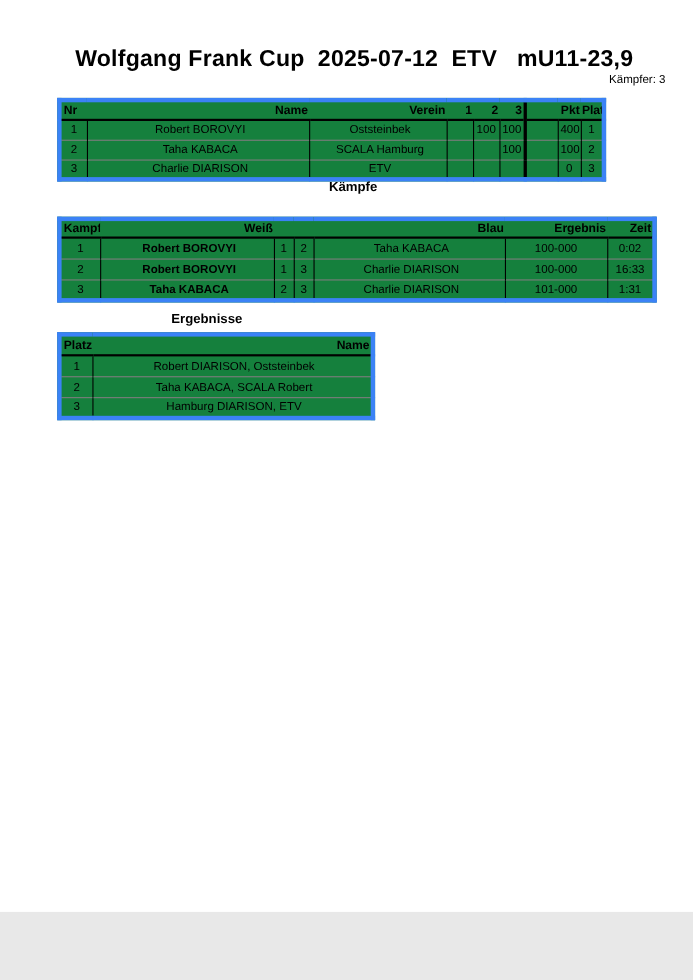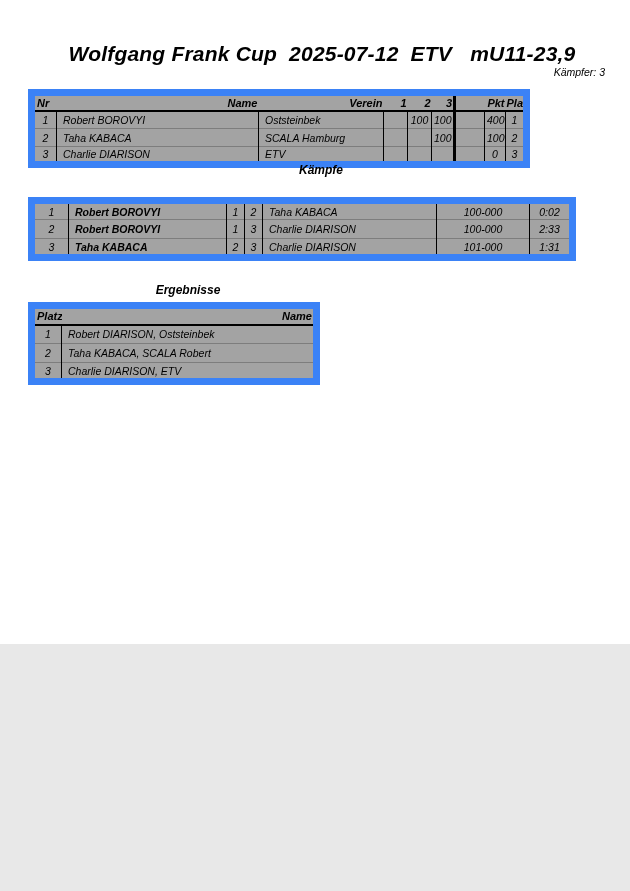"Wolfgang Frank Cup 2025-07-12 ETV" .page { font-style: italic -> none; height: 644px -> 829px }
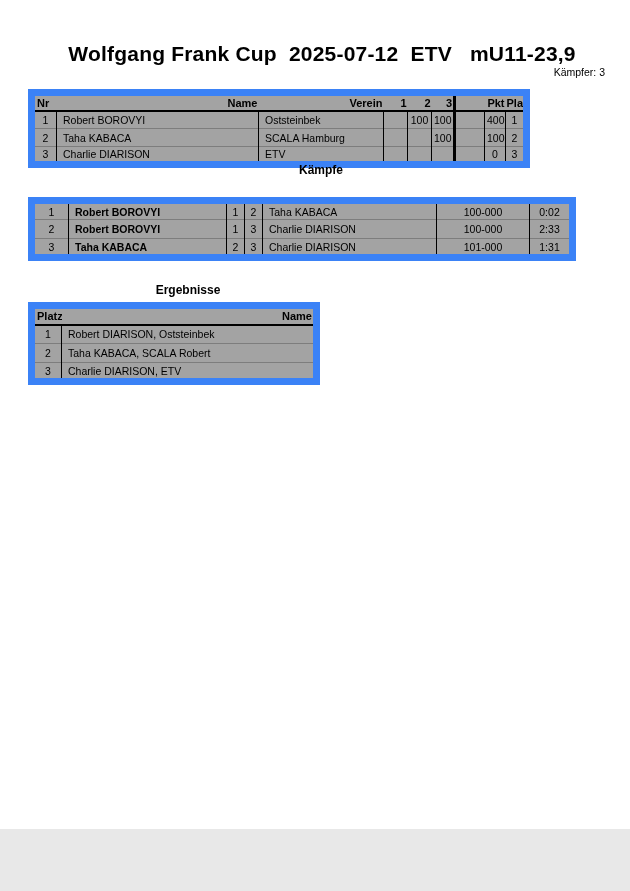"Nr" table.tbl { background: #a3a3a3 -> #15803d; border: 7px solid #3b82f6 -> 4px solid #3b82f6; margin-left: none -> 24px }
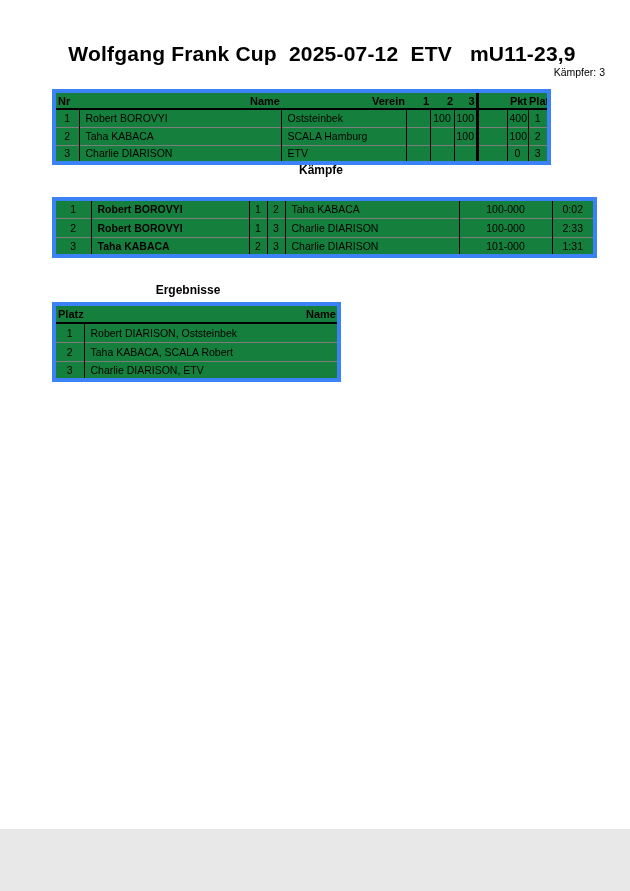"Robert BOROVYI" .tbl td.name { text-align: left -> center }
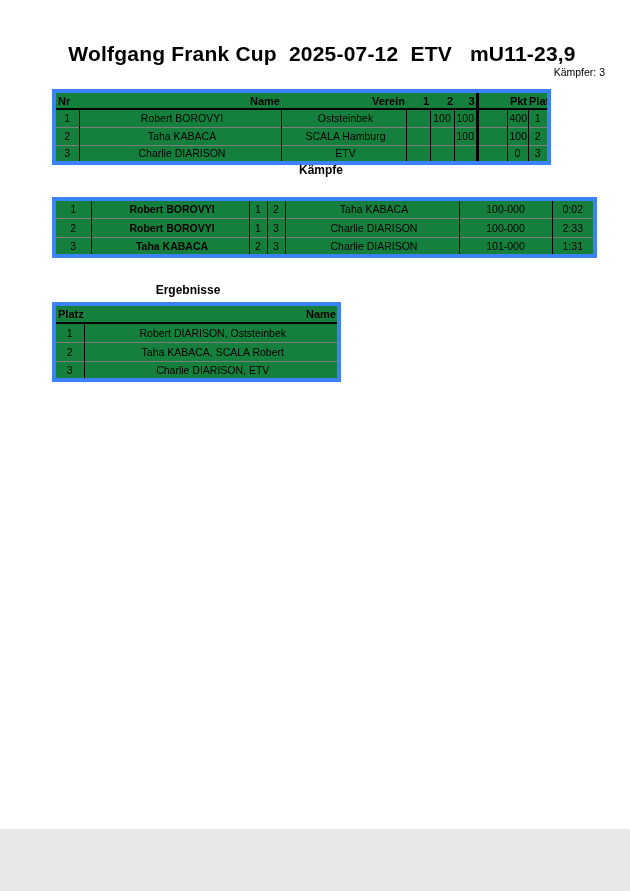"Kampf" tr.head { html: none -> <tr> <th>Kampf</th> <th>Weiß</th> <th></th> <th></th> <th>Blau</th> <th>Ergebnis</th> <th>Zeit</th> </tr> }
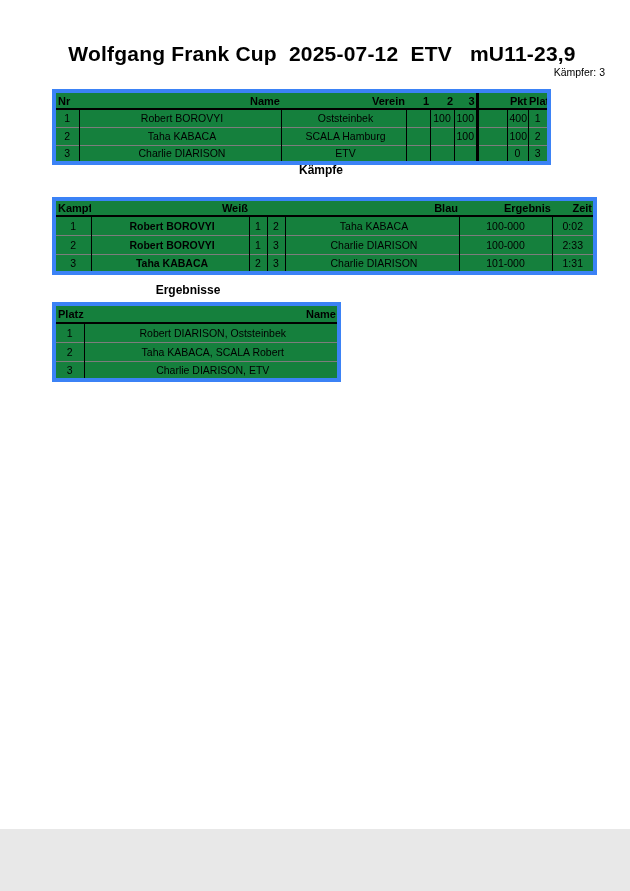"2:33" td { text: 2:33 -> 16:33 }
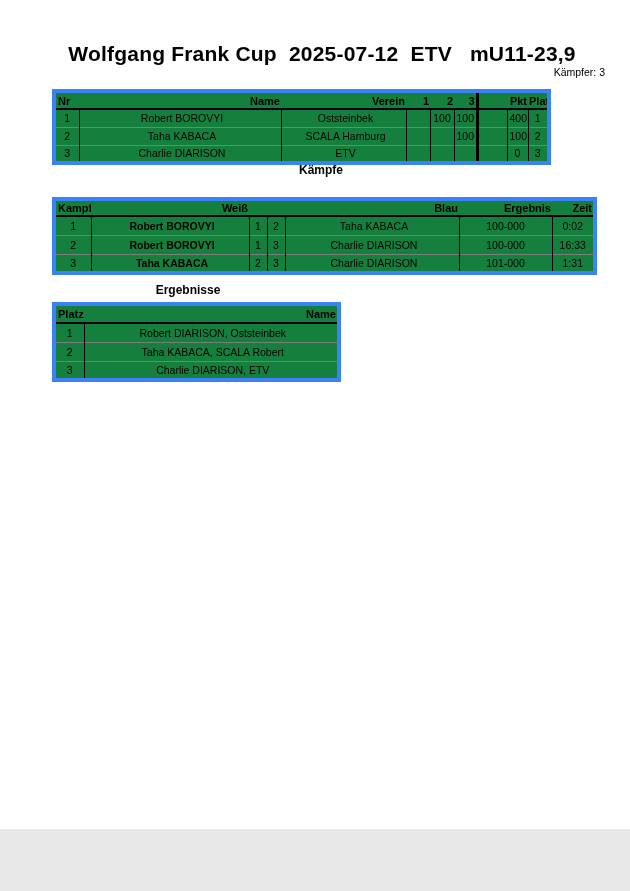"Charlie DIARISON, ETV" td.name { text: Charlie -> Hamburg }
